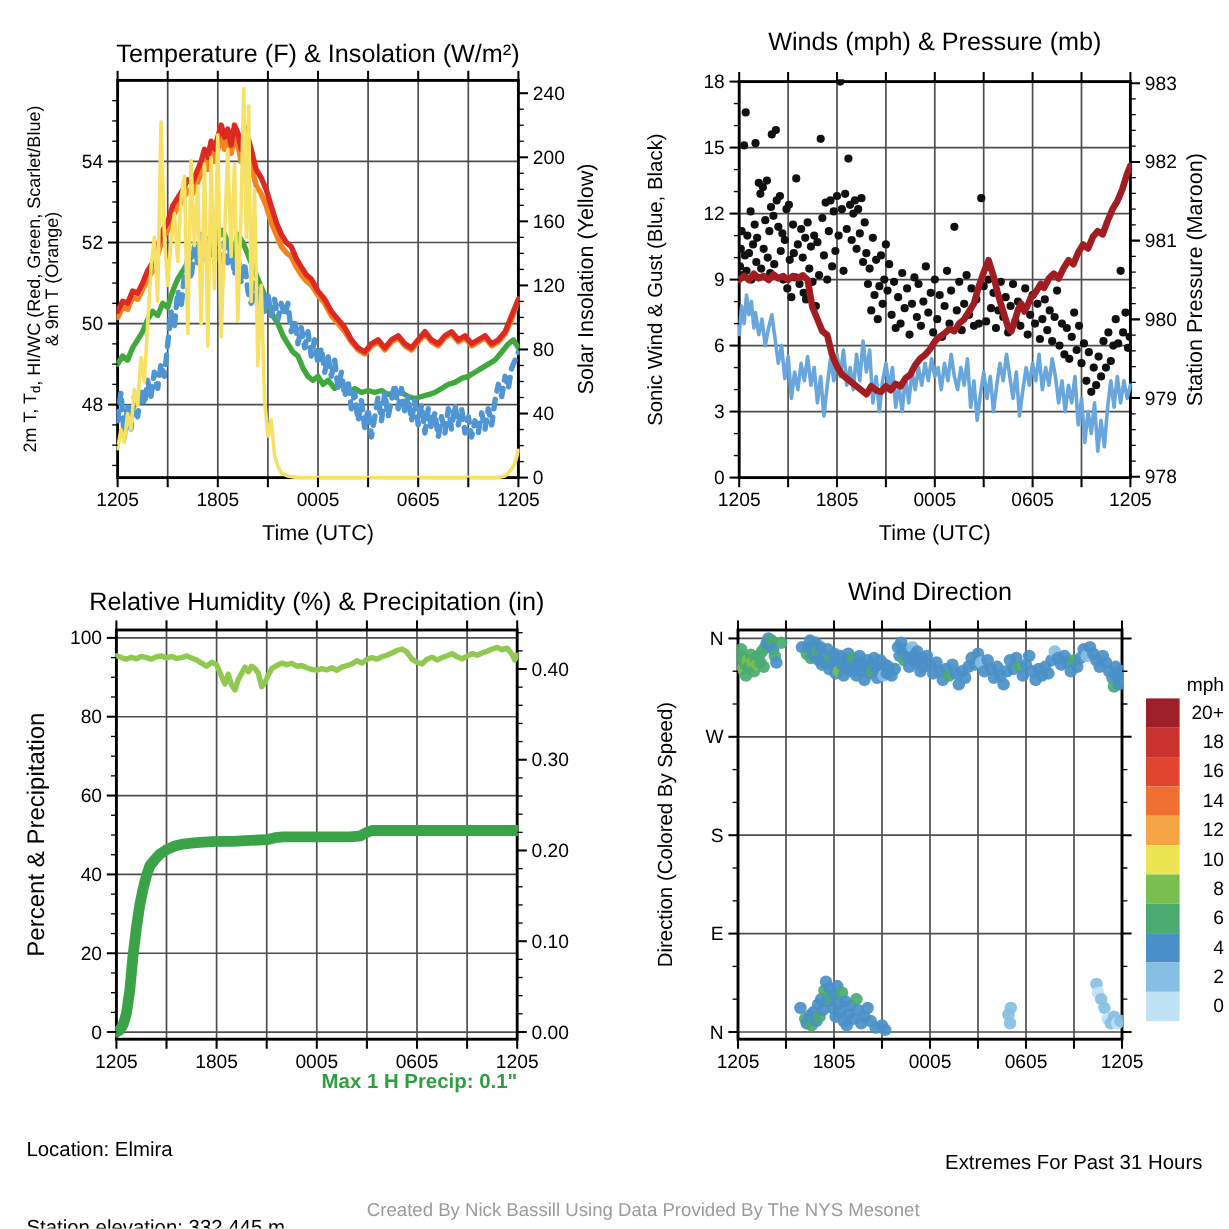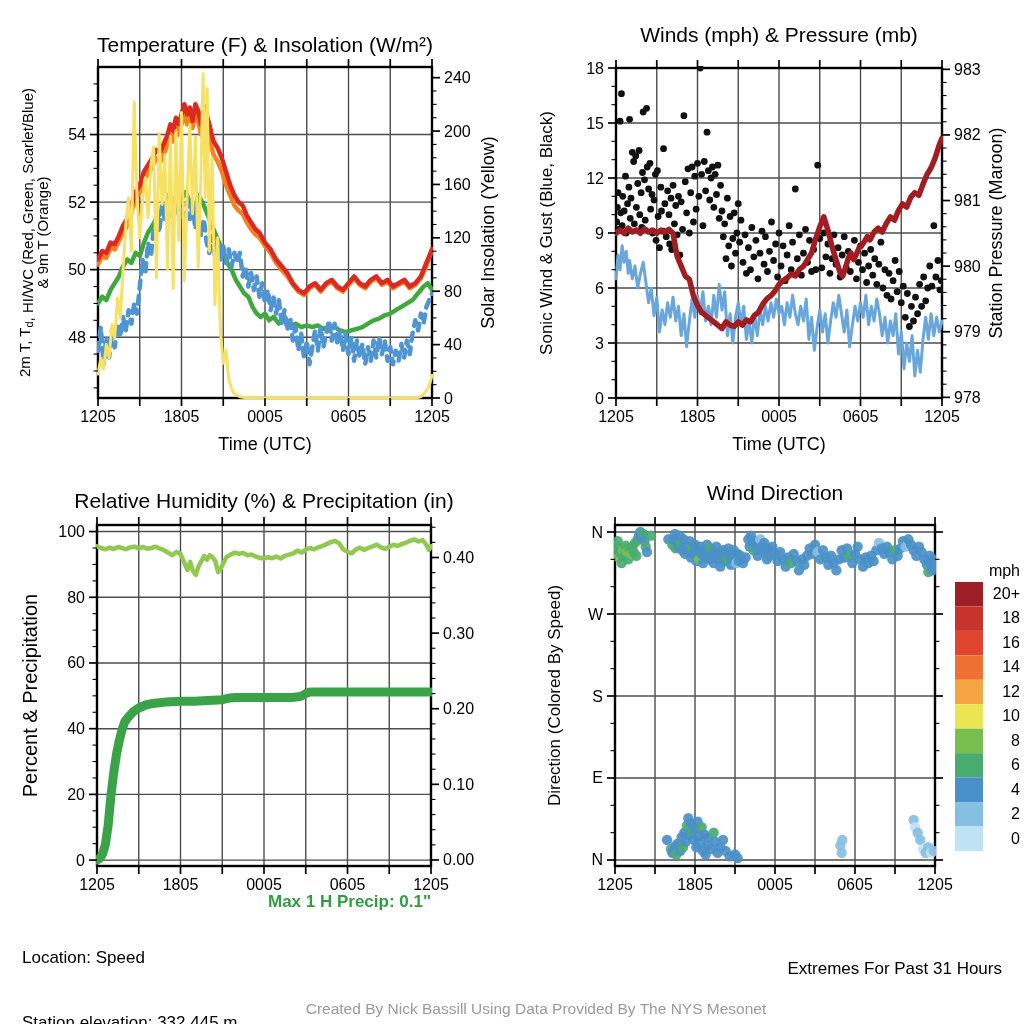"Location: Speed" div { text: Speed -> Elmira }
